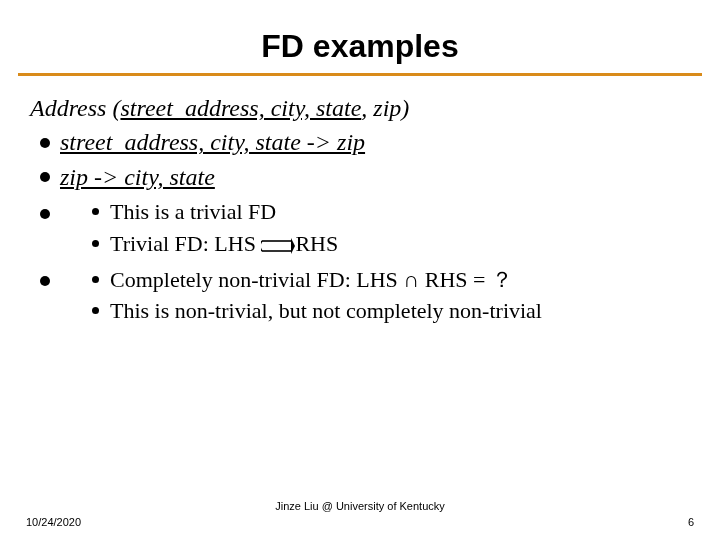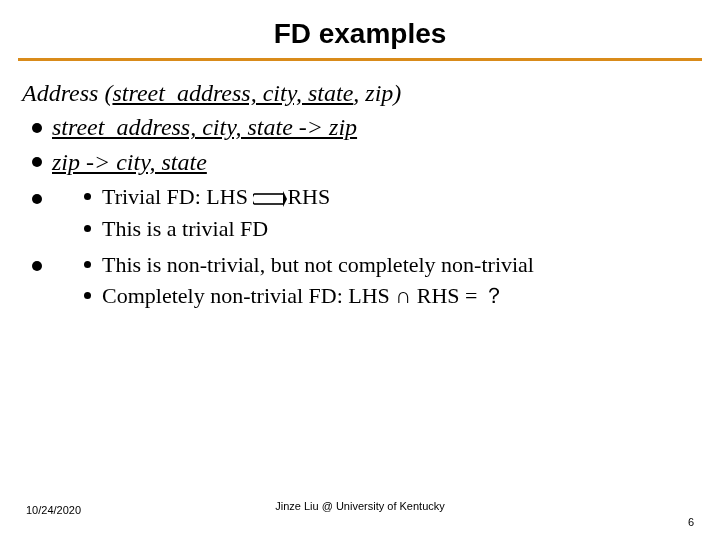"FD examples" .title { font-size: 28px -> 32px; padding-top: 18px -> 28px }
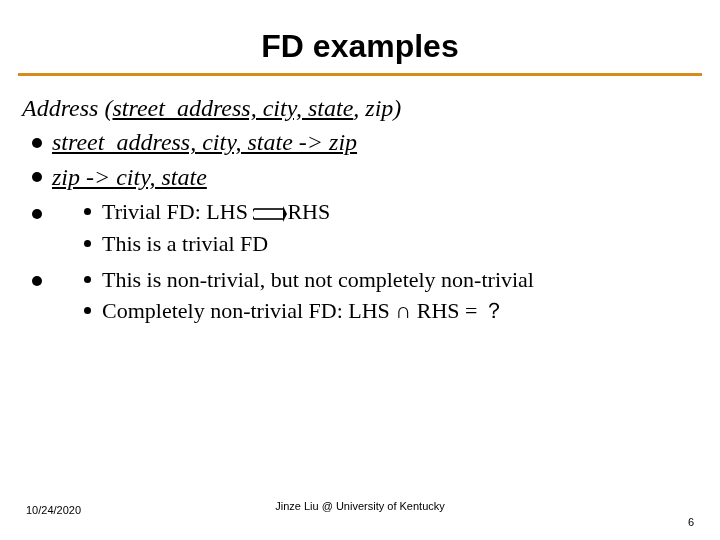"Address (street_address, city, state," .content { margin-left: none -> 8px }
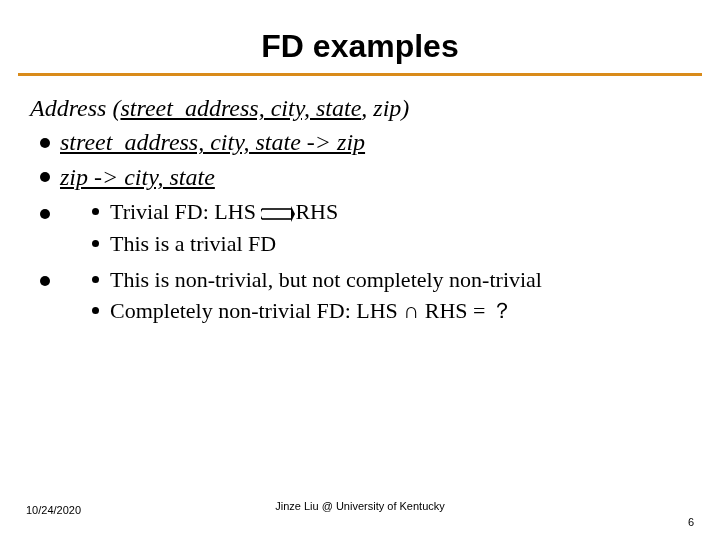"Trivial FD: LHS RHS" li { order: before "This is a trivial FD" -> after "This is a trivial FD" }
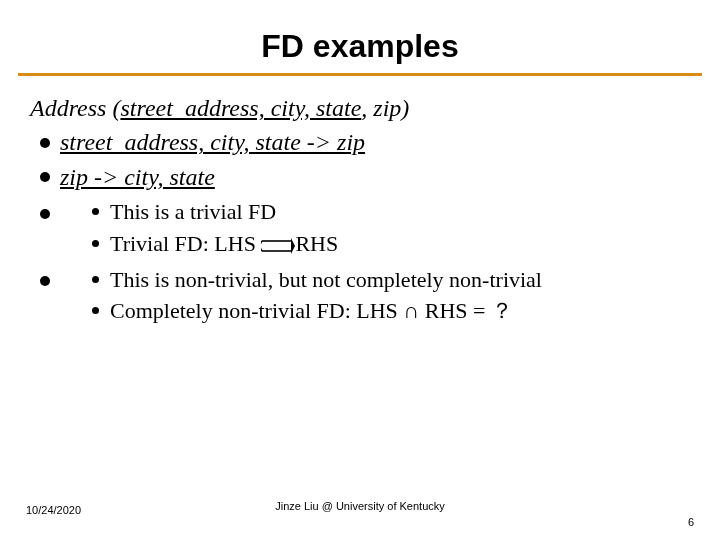"This is non-trivial, but not" li { order: before "Completely non-trivial FD: LHS ∩" -> after "Completely non-trivial FD: LHS ∩" }
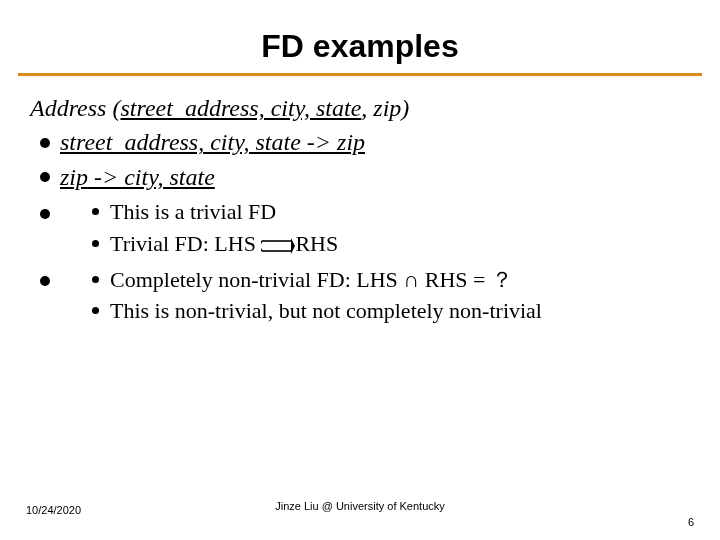"10/24/2020" .footer .date { bottom: 12px -> 0 }
